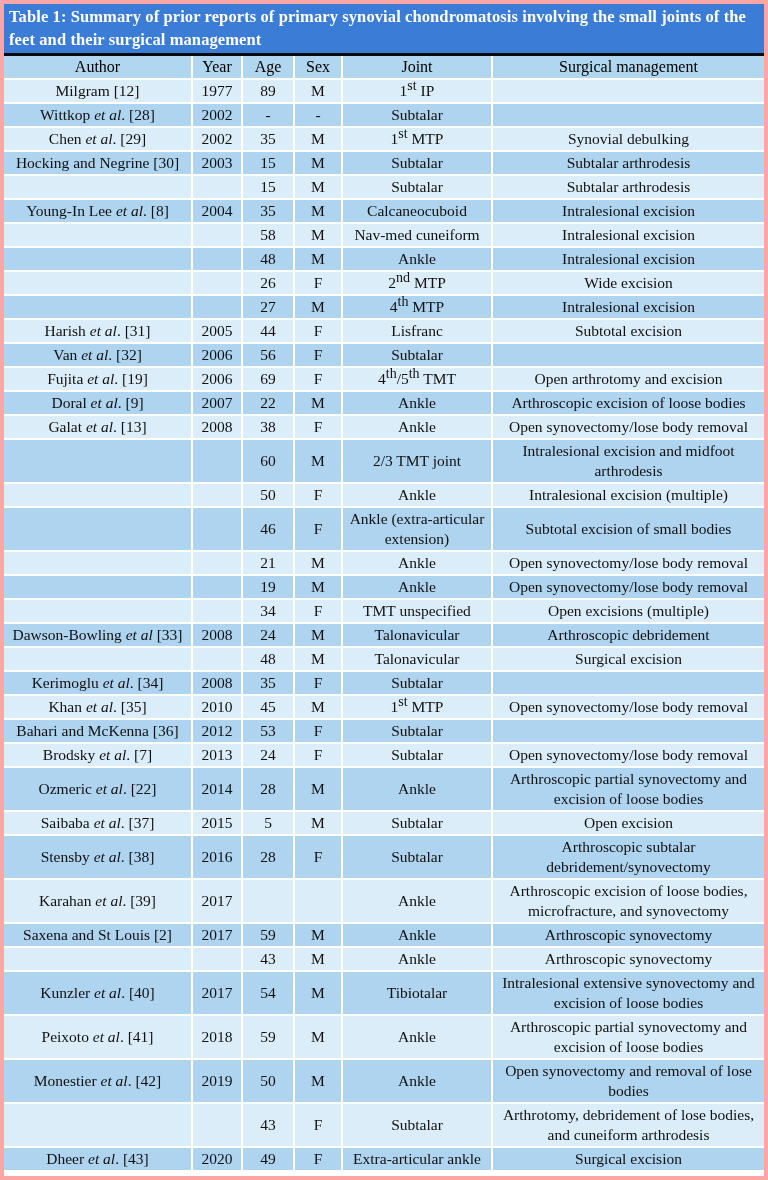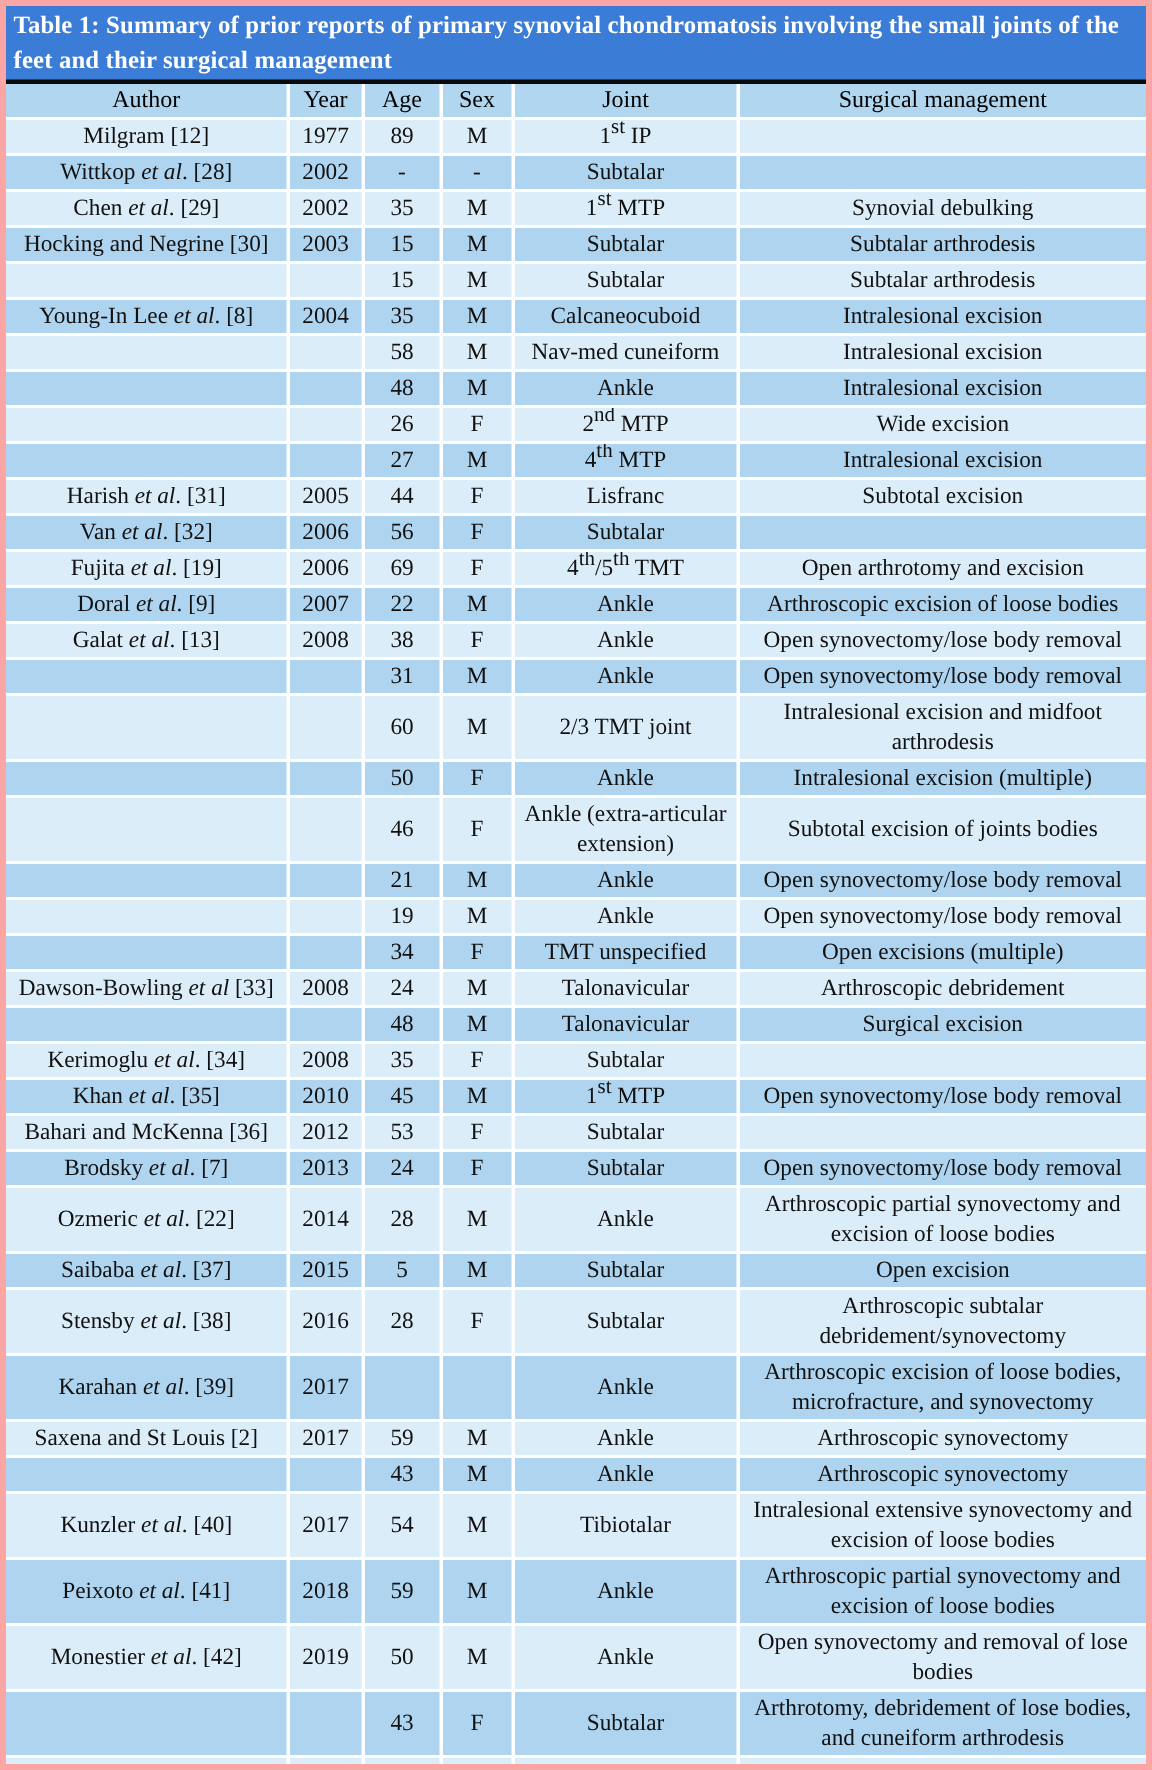"31" tr { html: <tr> <td></td> <td></td> <td>31</td> <td>M</td> <td>Ankle</td> <td>Open synovectomy/lose body removal</td> </tr> -> none }
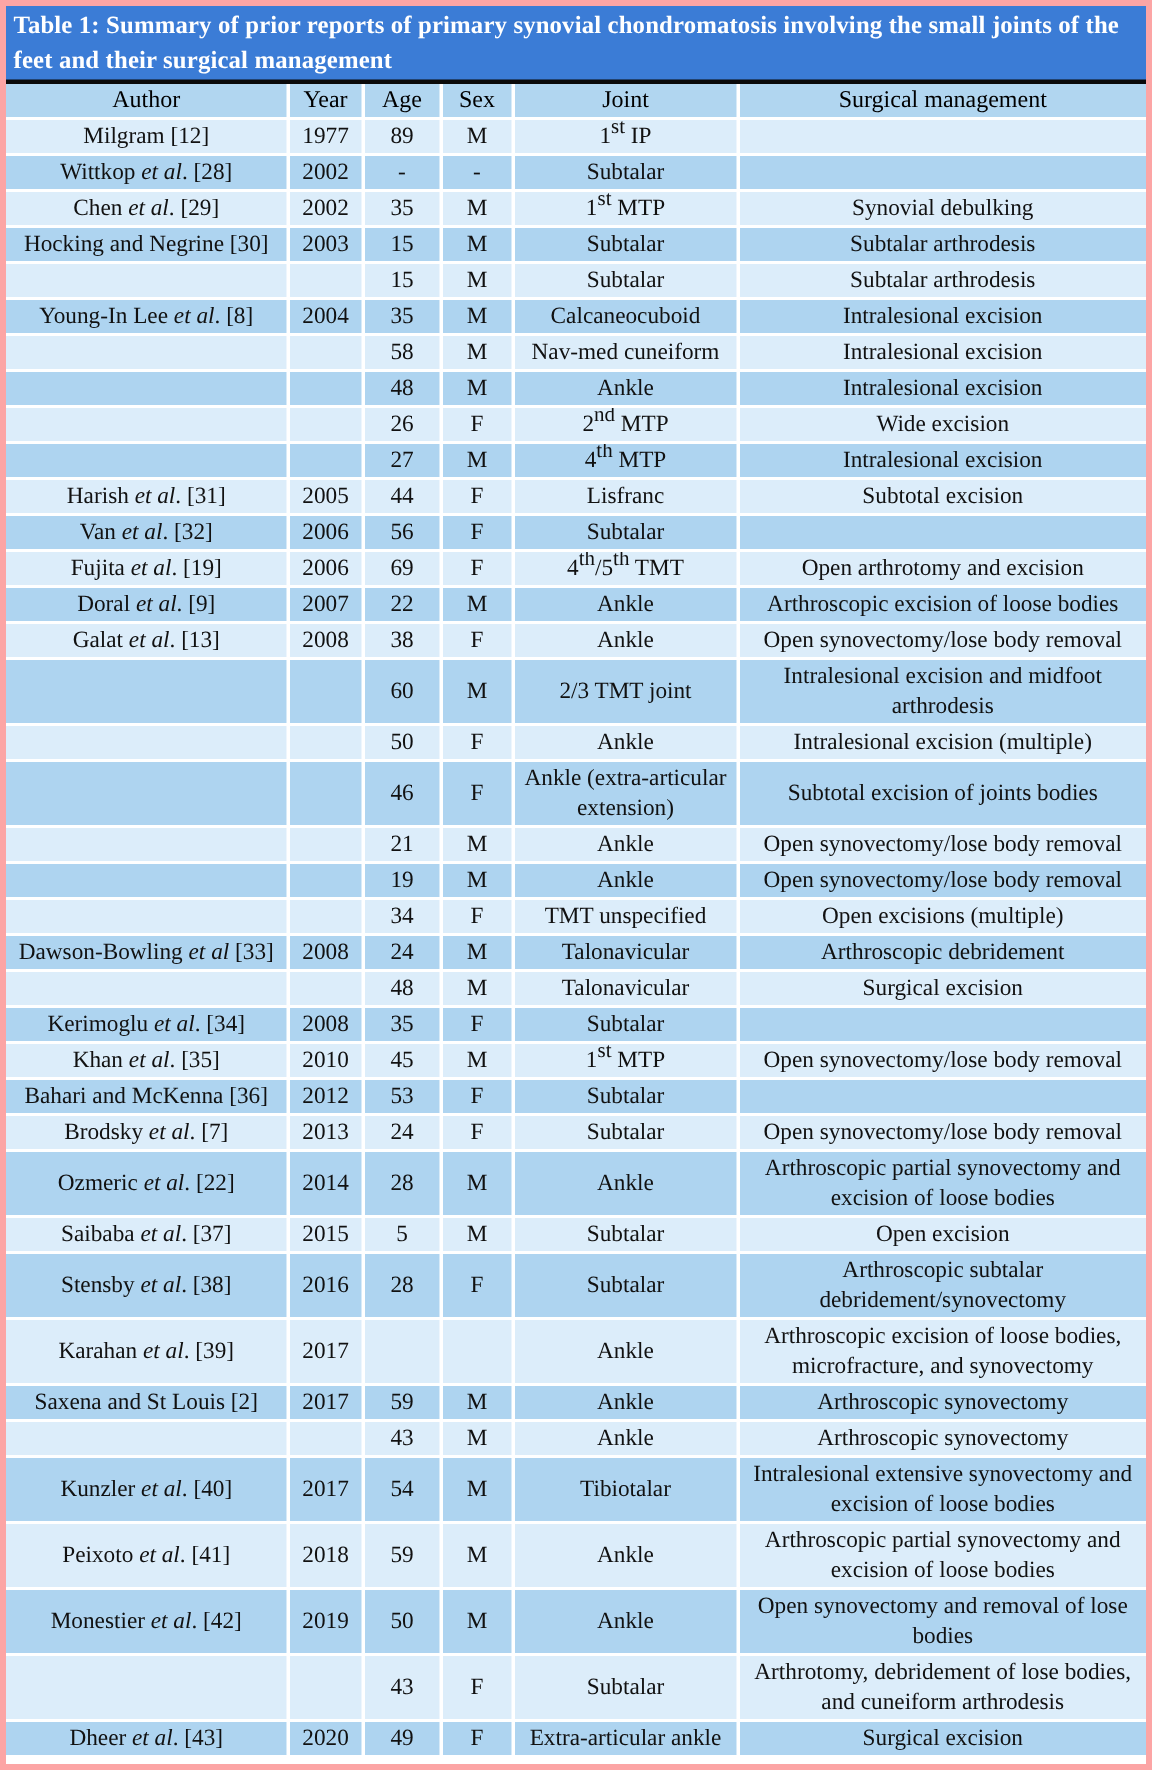"Subtotal excision of joints bodies" td { text: joints -> small }
